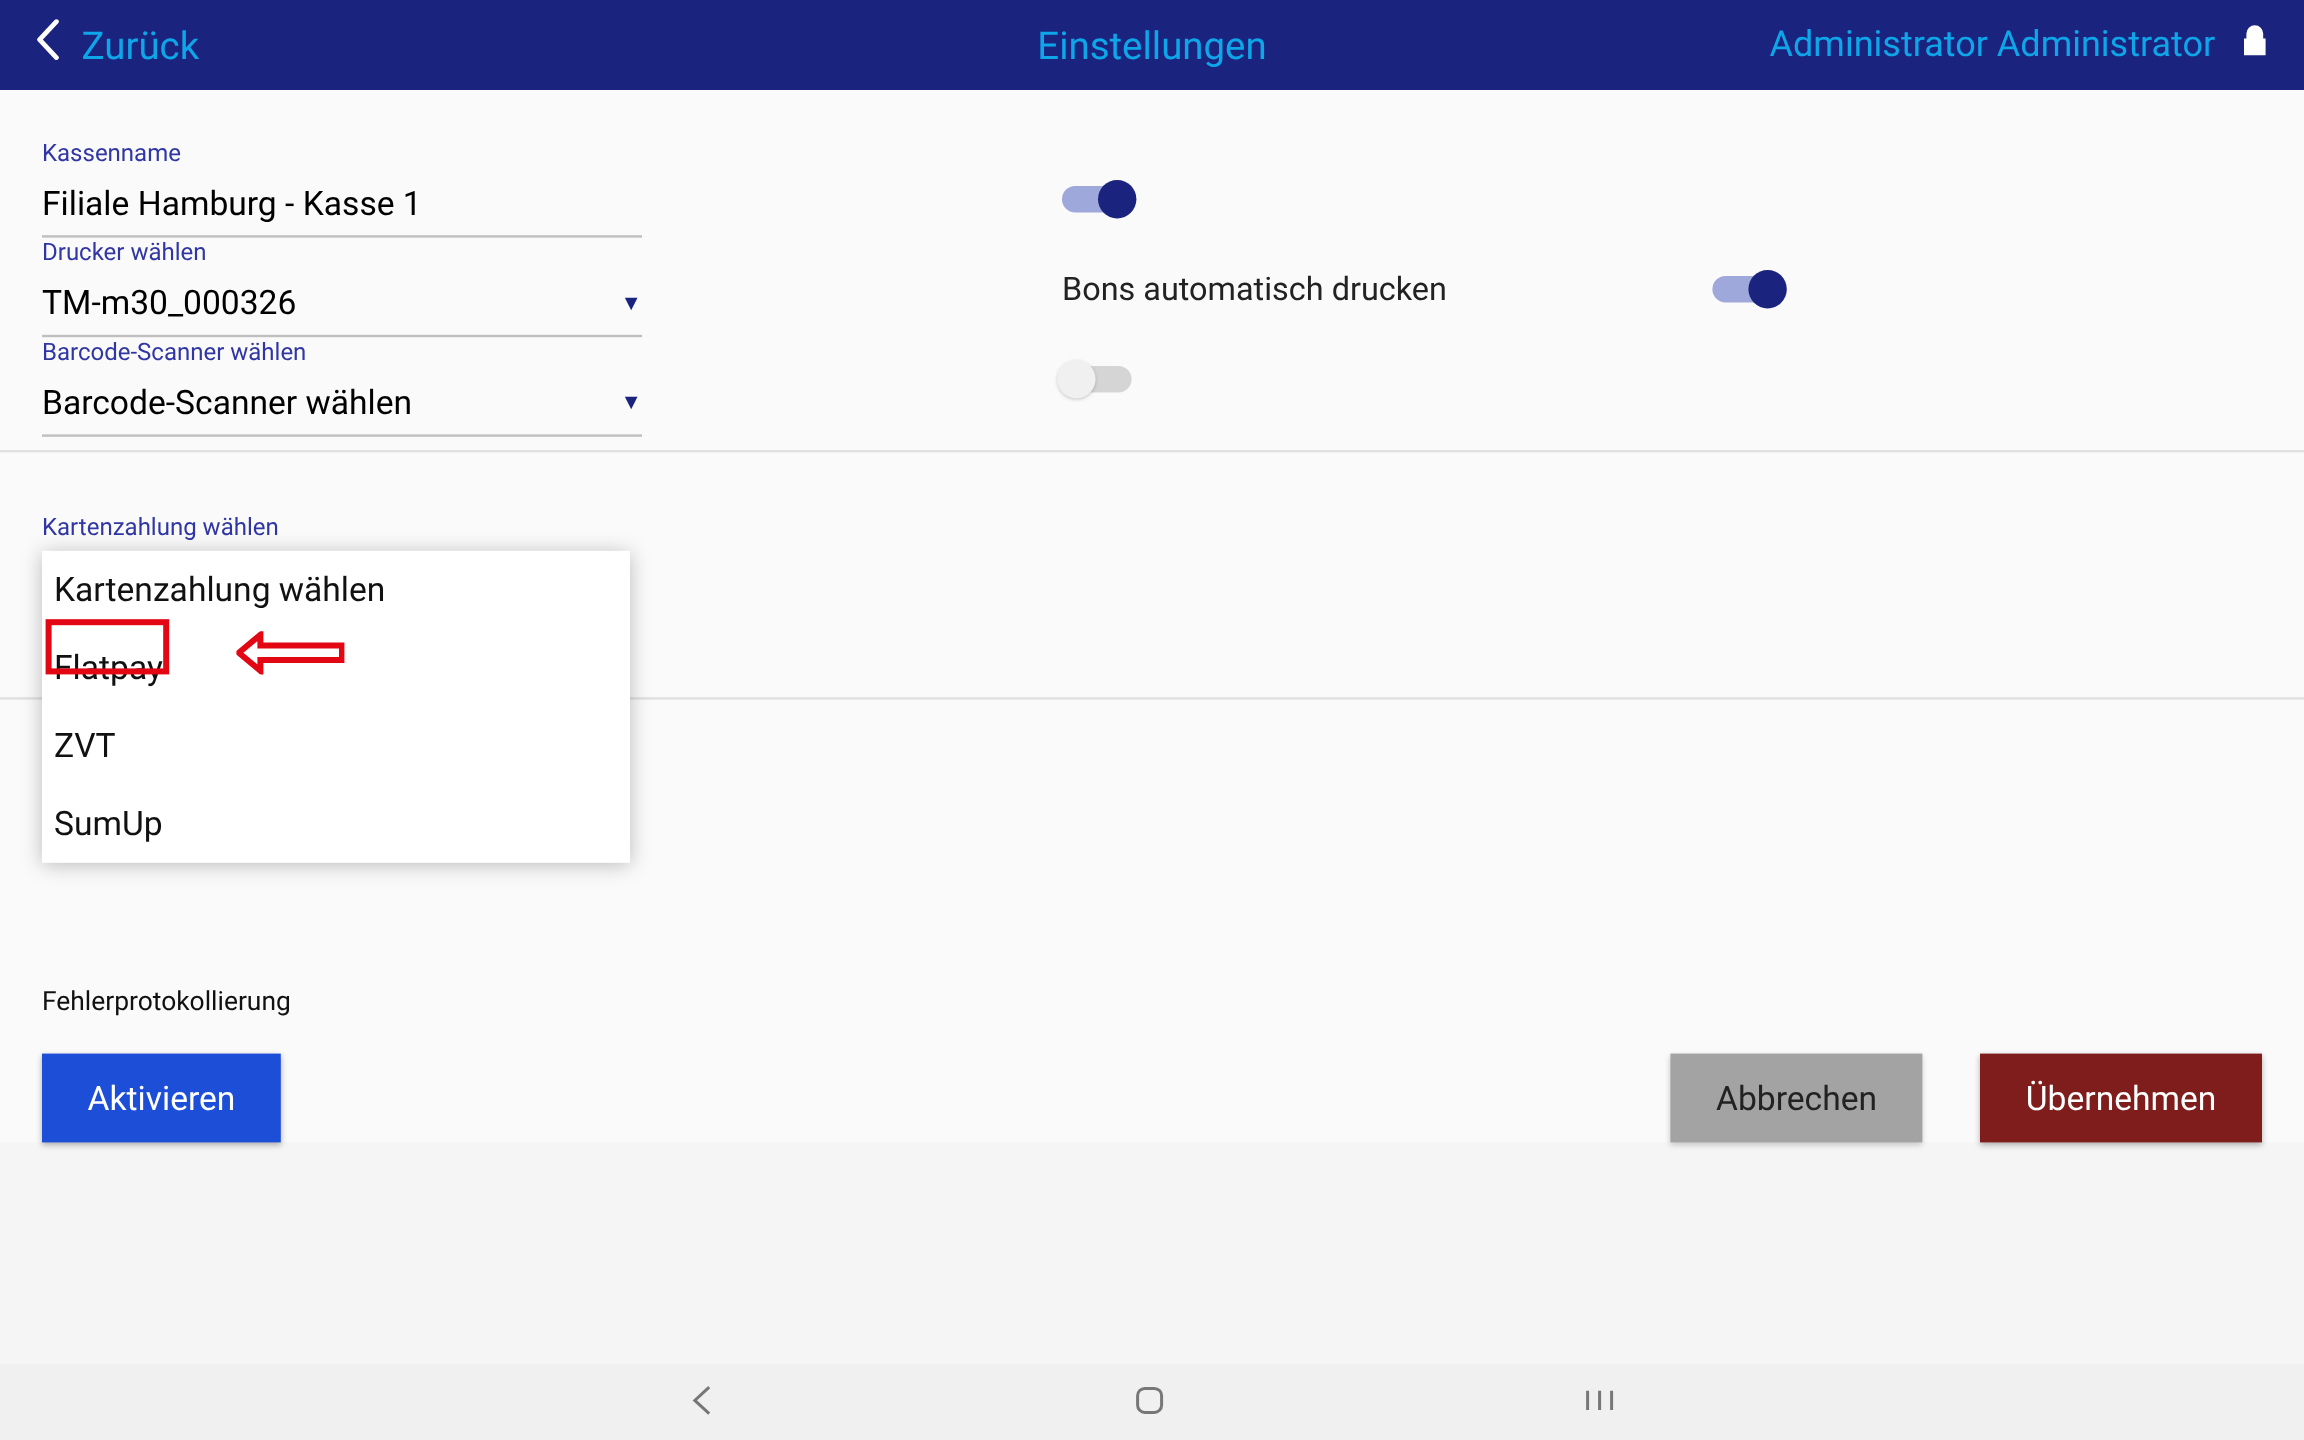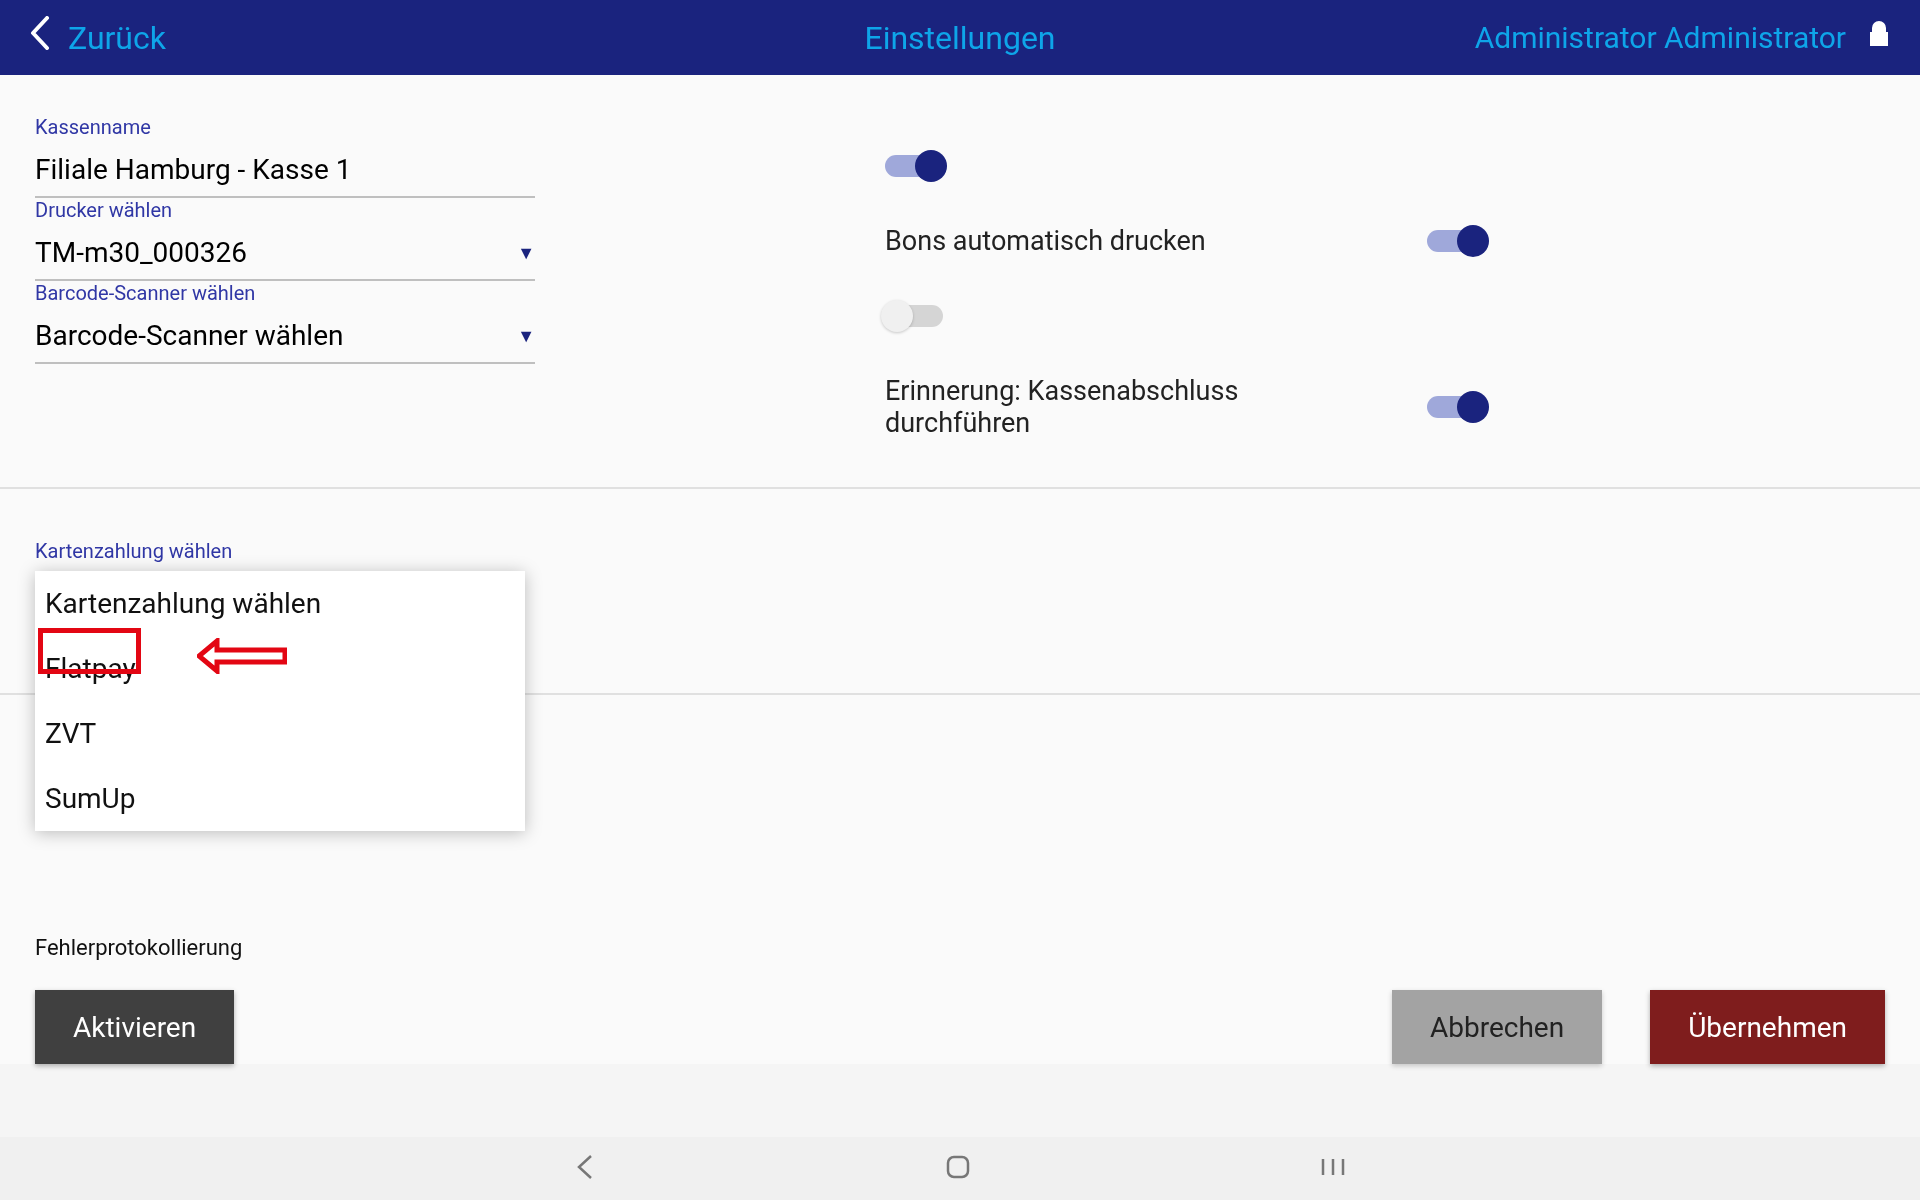"Erinnerung: Kassenabschluss durchführen" div.toggle-row { html: <div> <div>Erinnerung: Kassenabschluss durchführen</div> <div></div> </div> -> none }
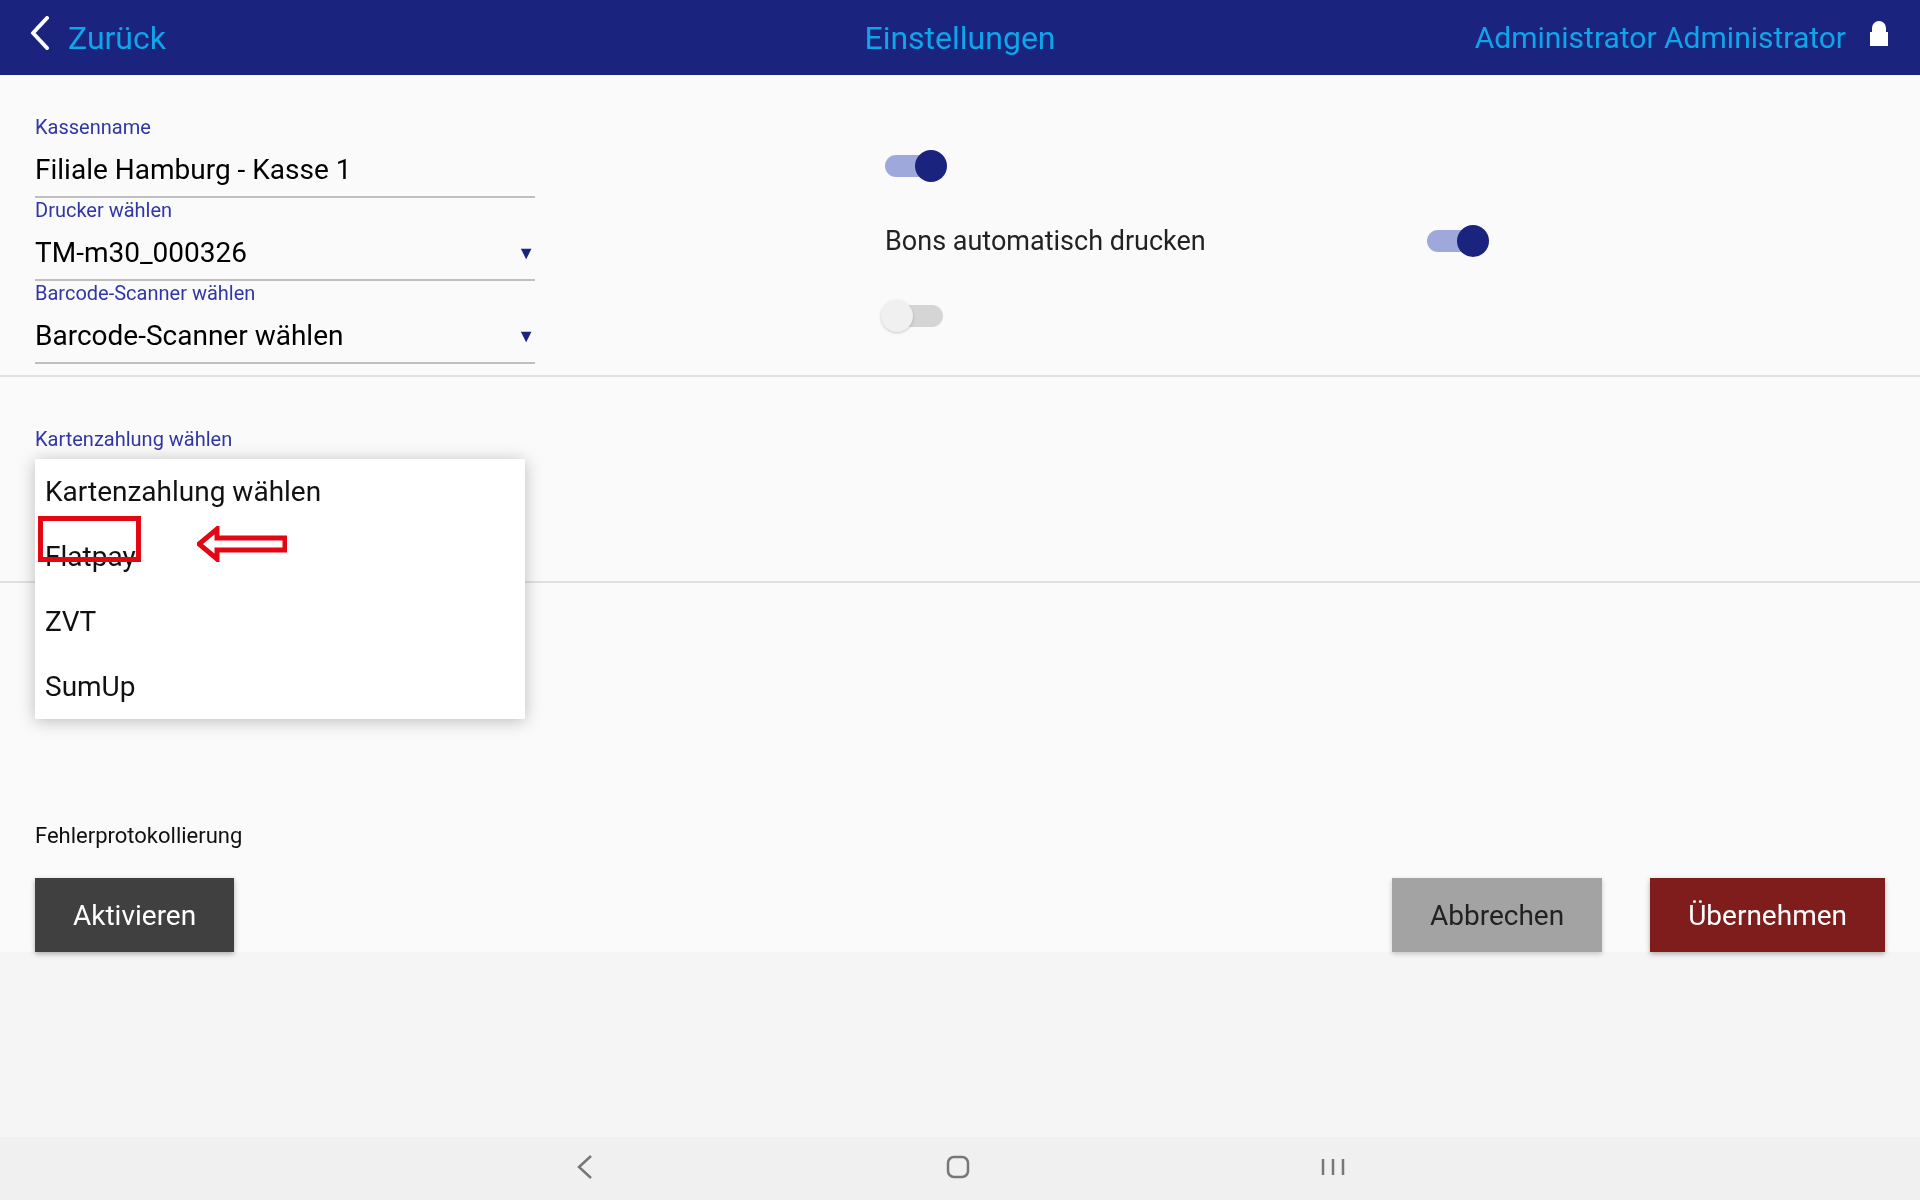"Aktivieren" .btn-primary { background: #404040 -> #1d4ed8 }
